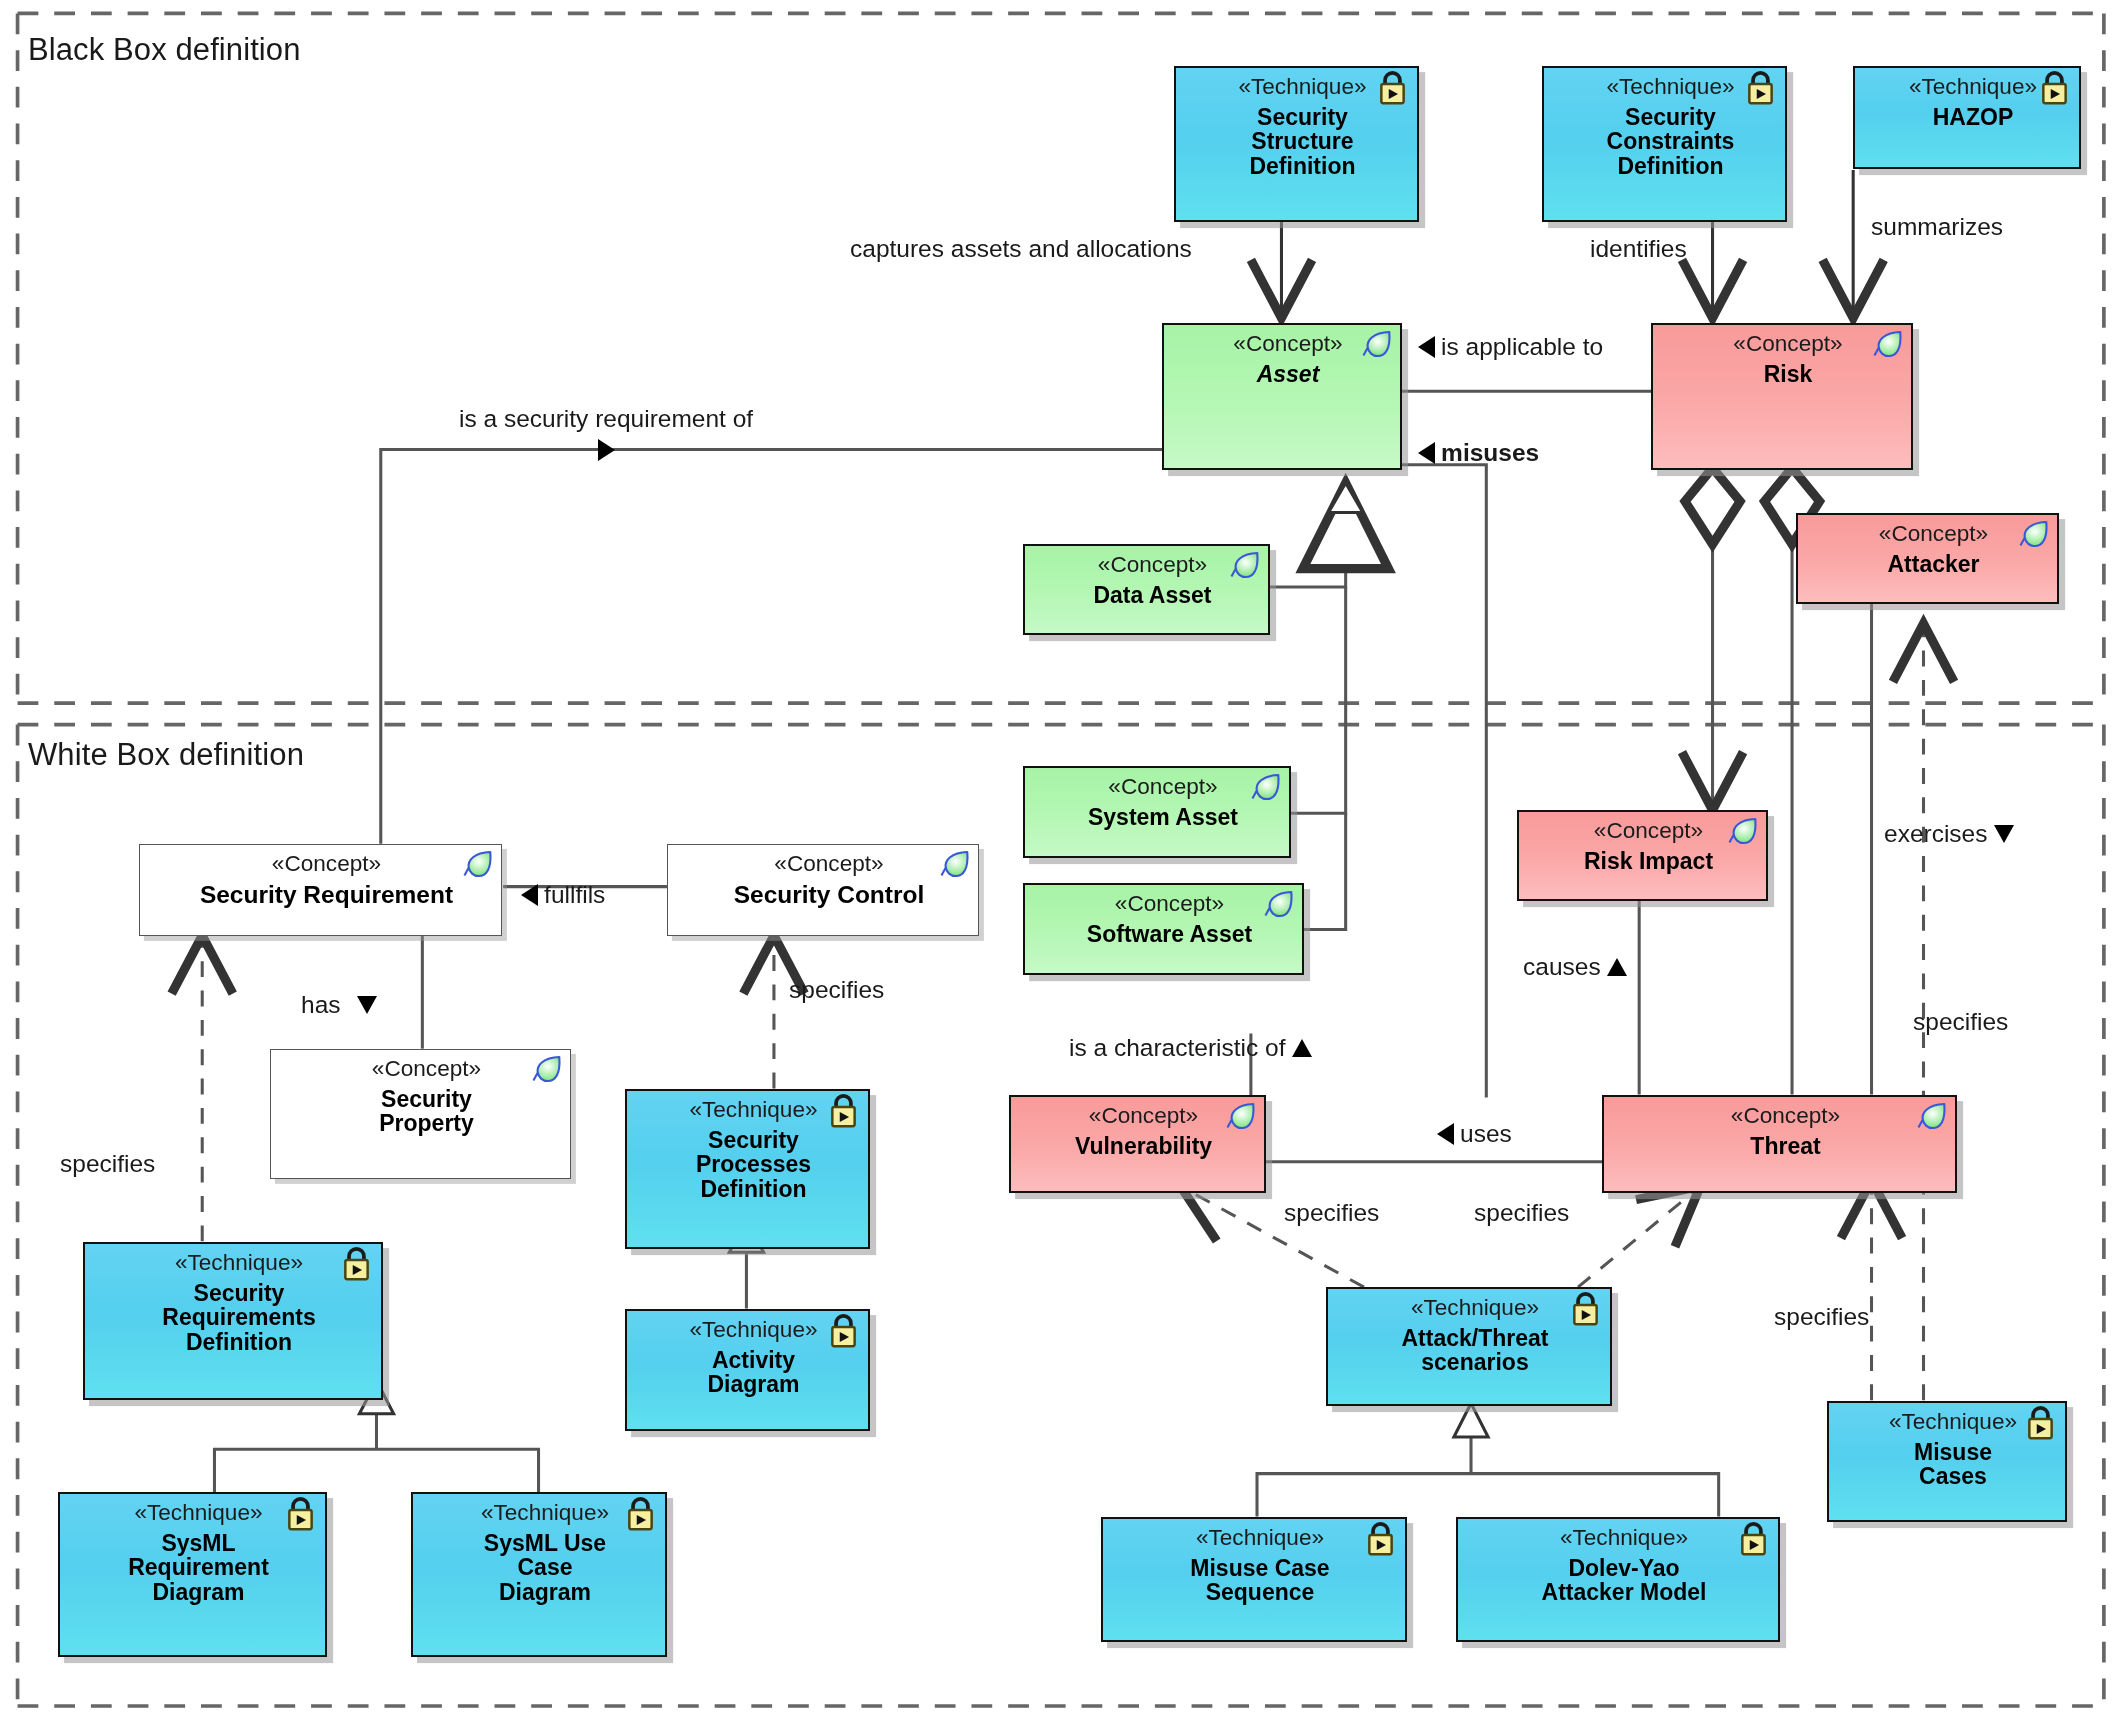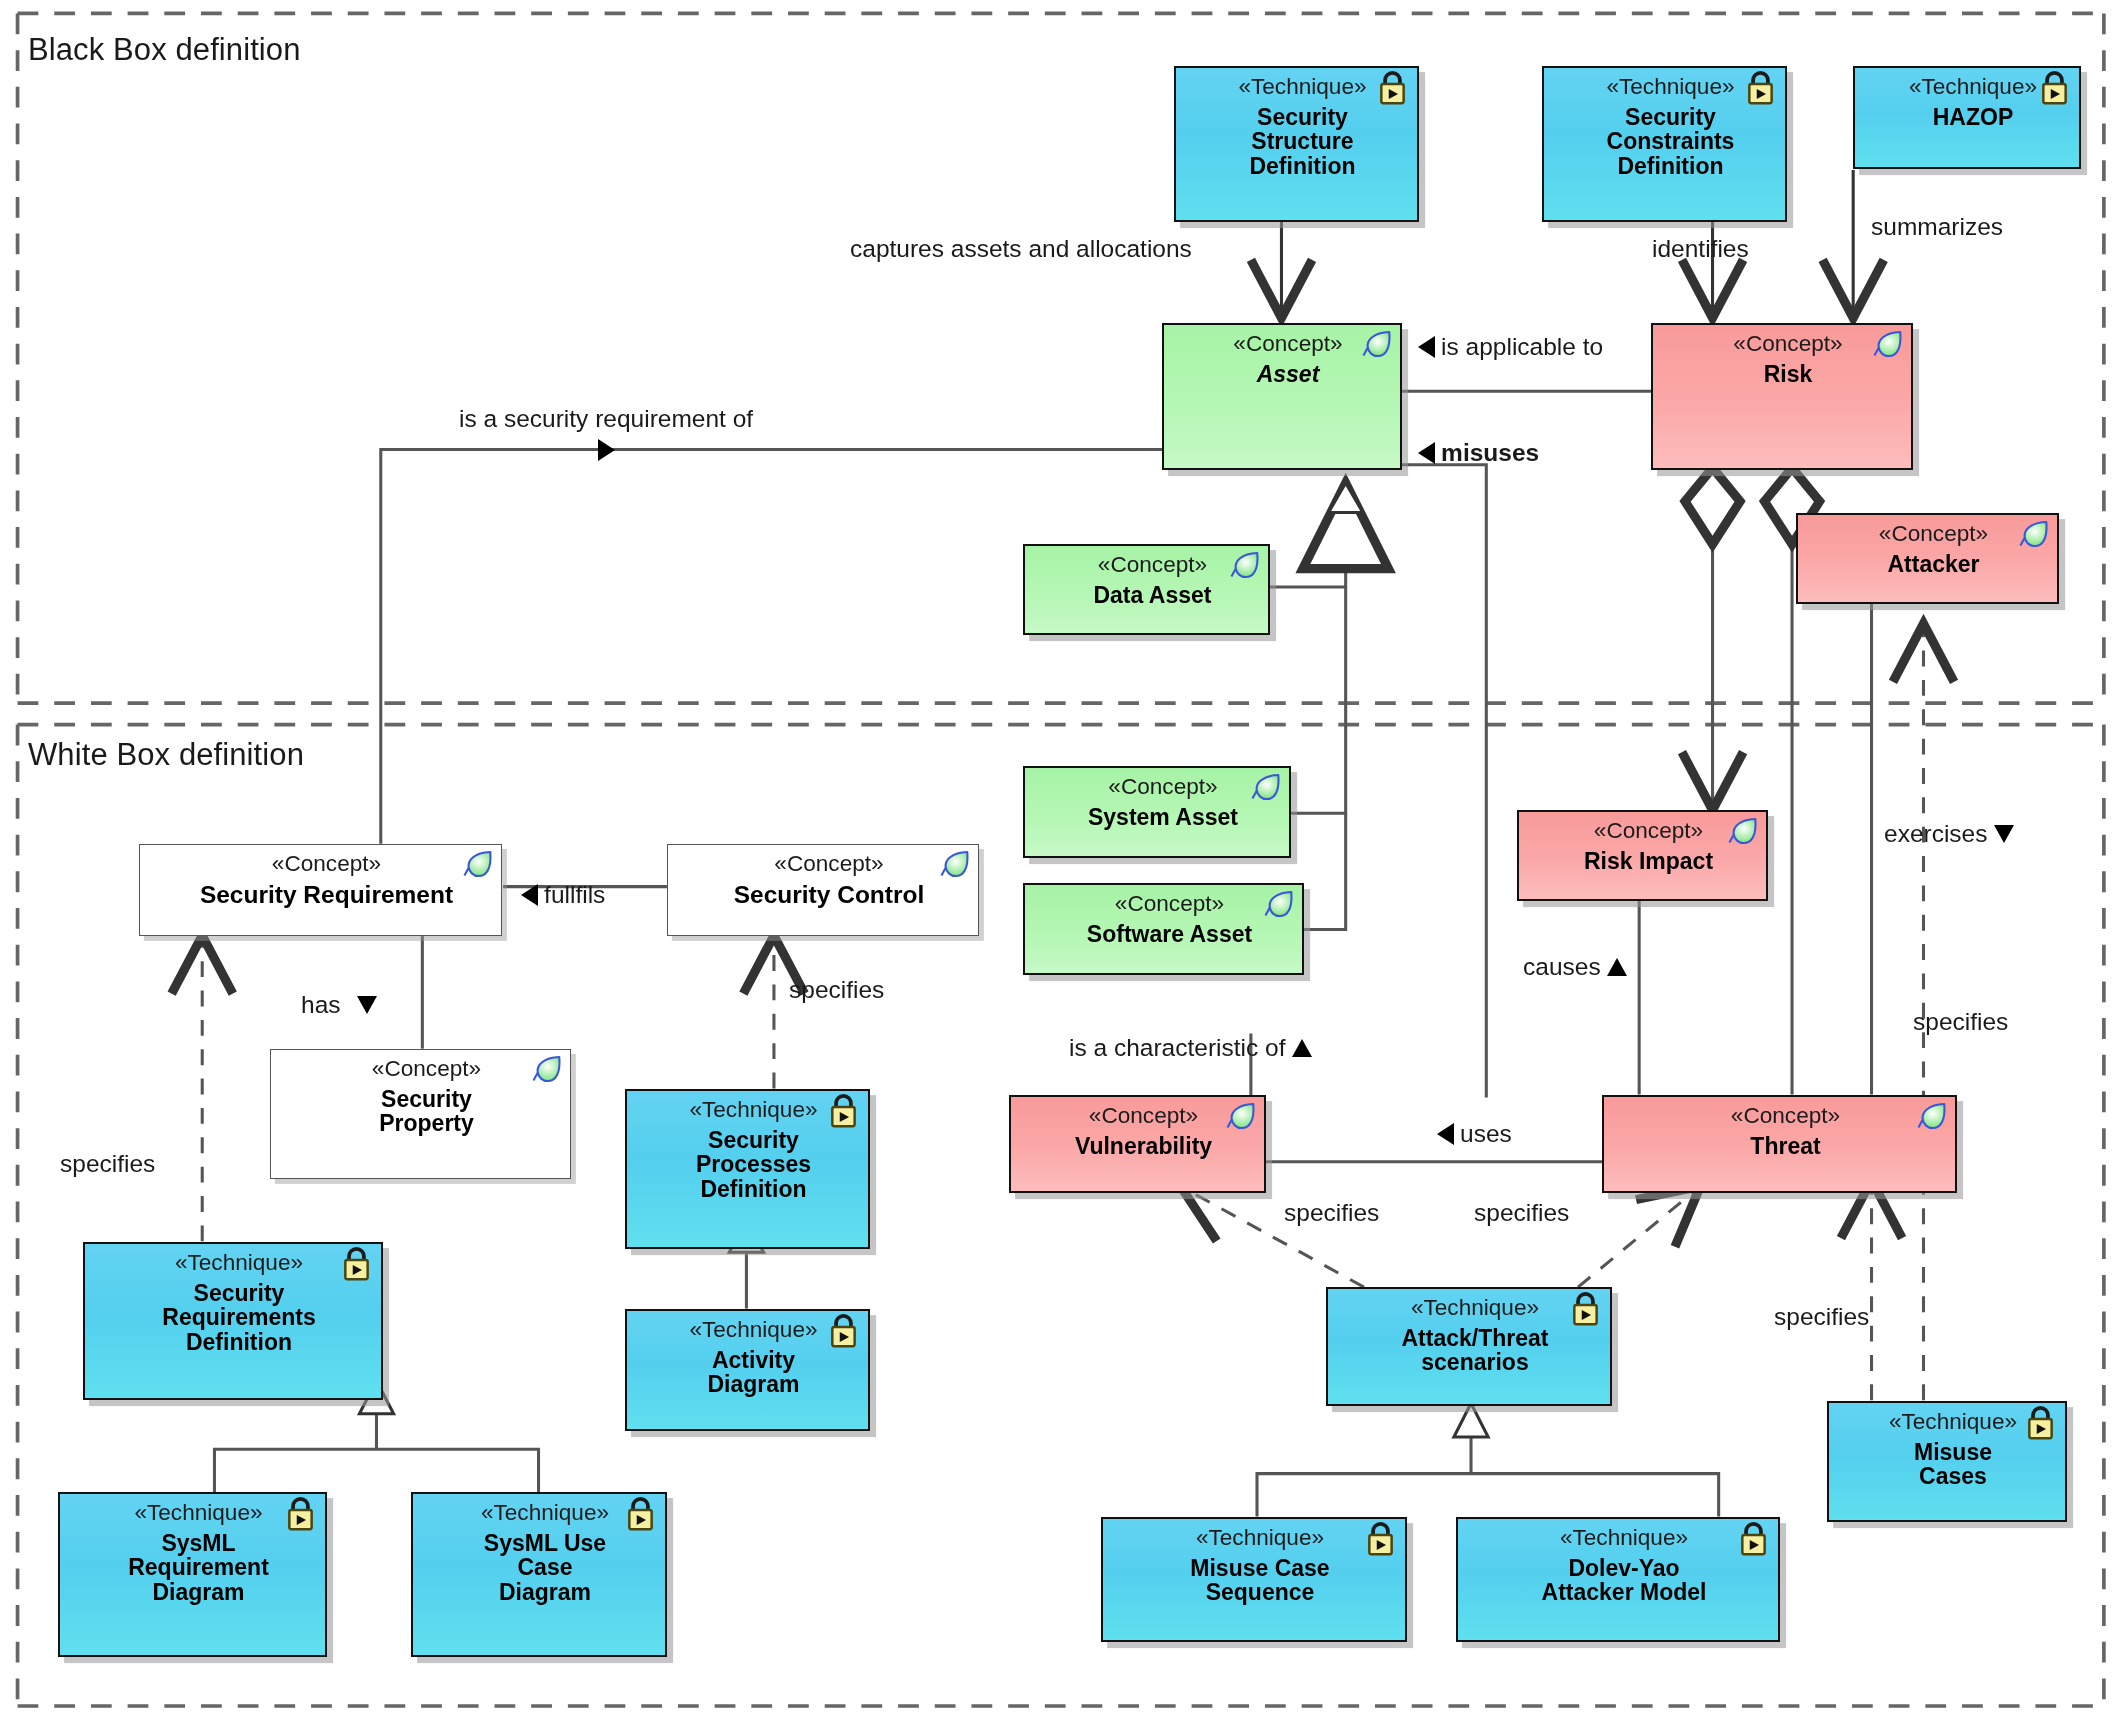"identifies" div.elabel { left: 1652px -> 1590px }
